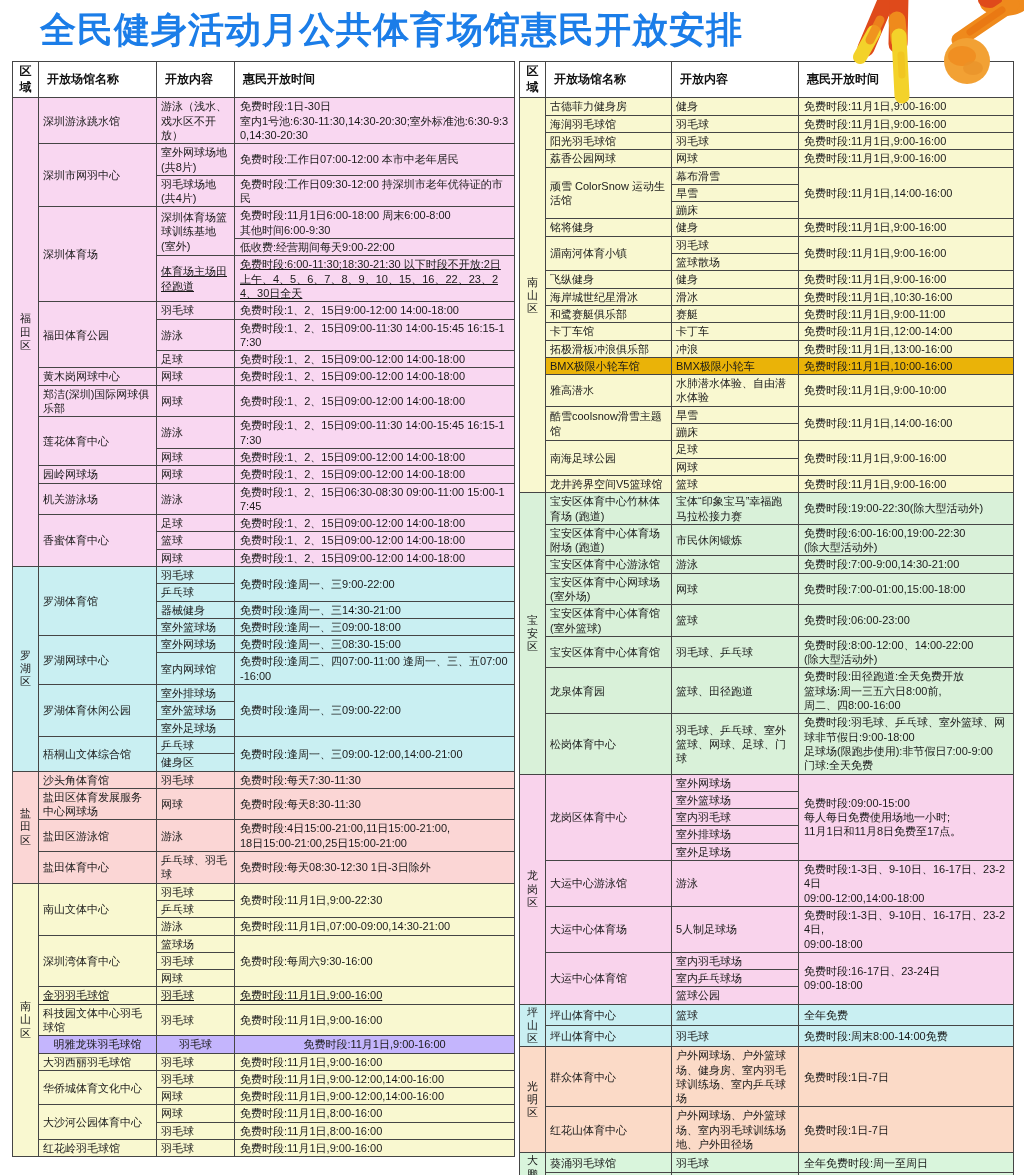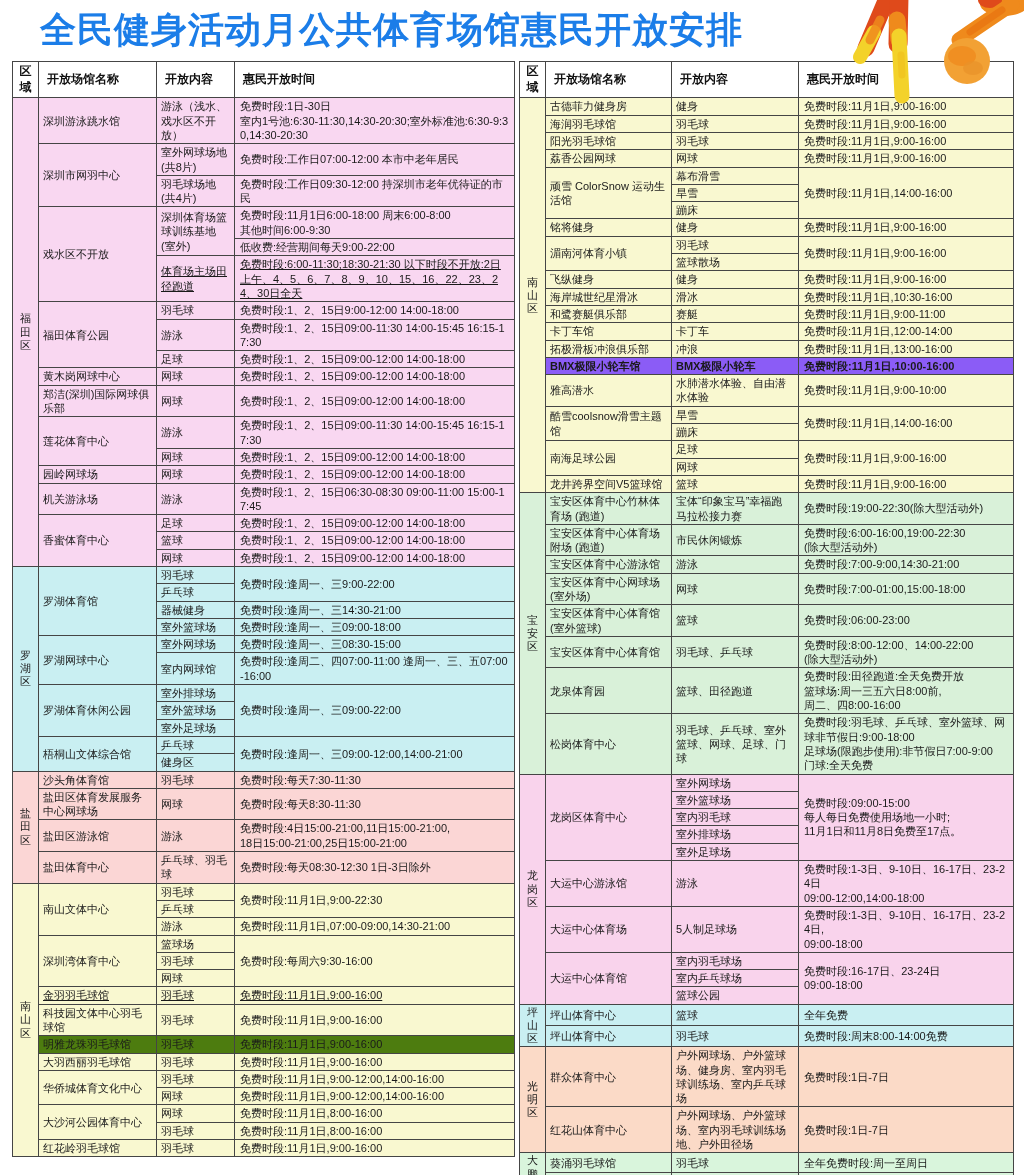"戏水区不开放" td.venue { text: 戏水区不开放 -> 深圳体育场 }
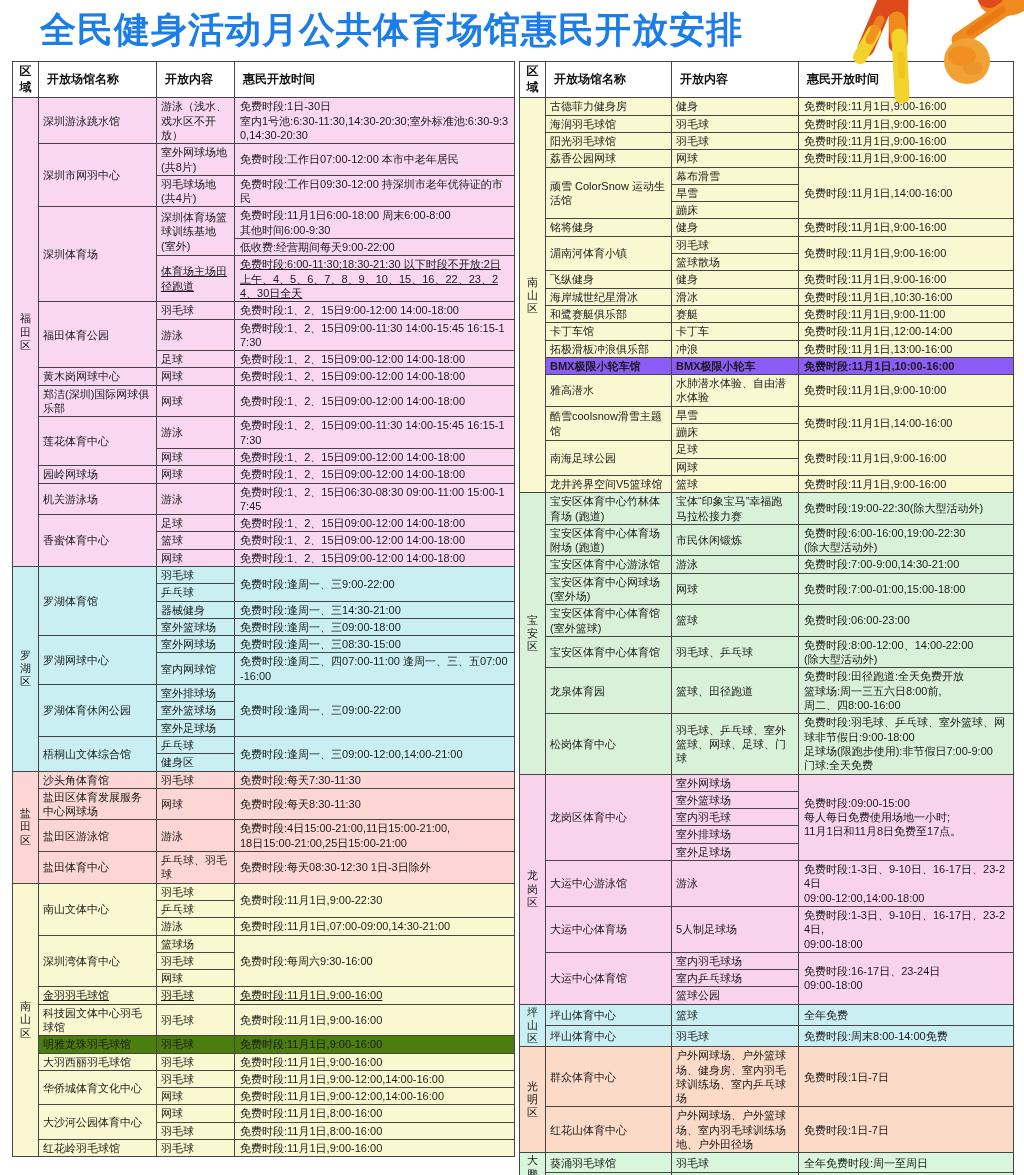"BMX极限小轮车馆" tr { background: #8b5cf6 -> #eab308; font-weight: bold -> none }
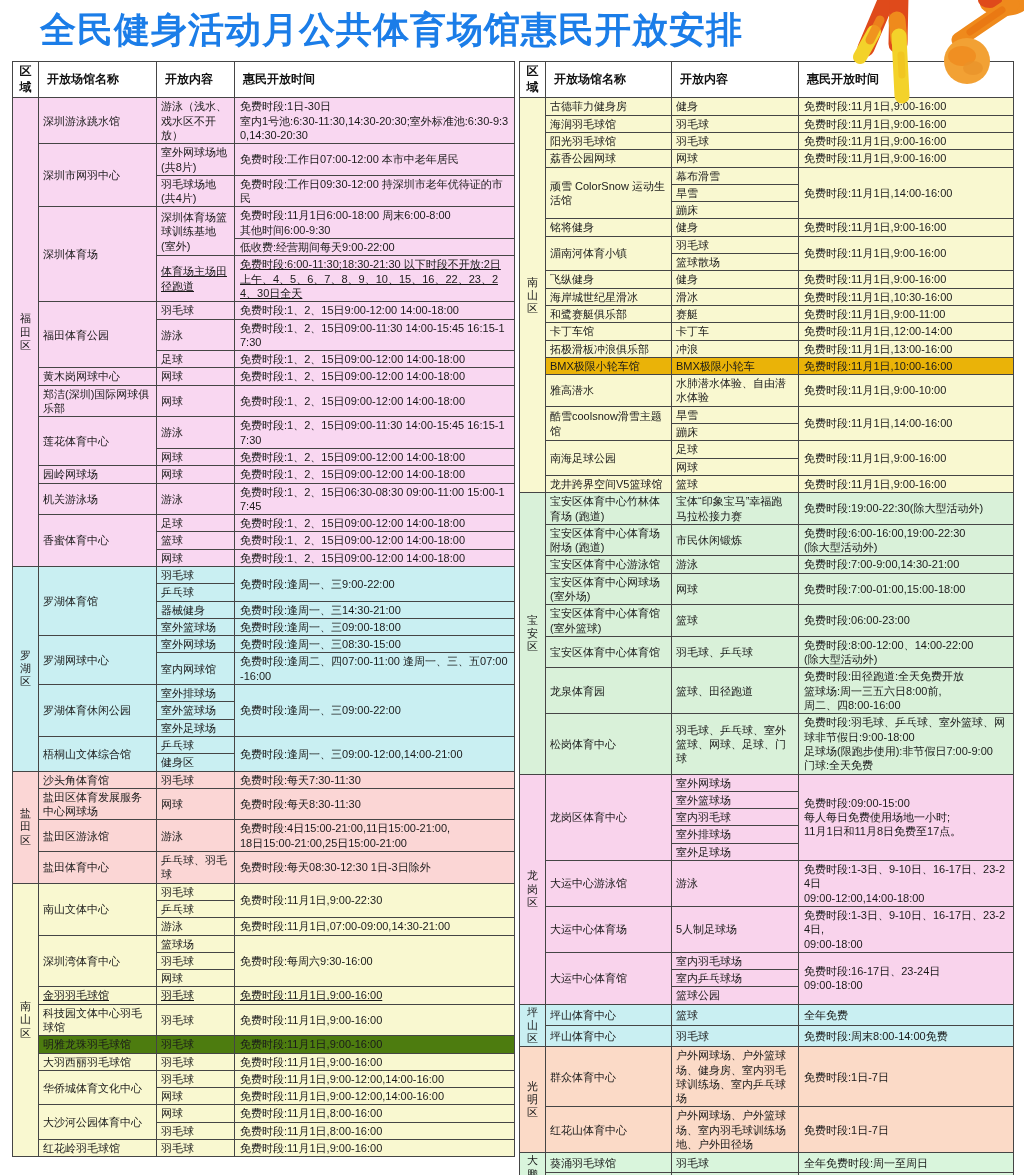"明雅龙珠羽毛球馆" tr { background: #4d7c0f -> #c4b5fd; text-align: none -> center }
